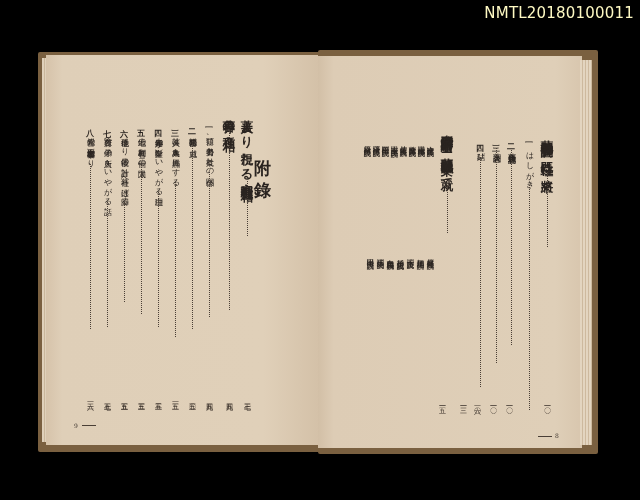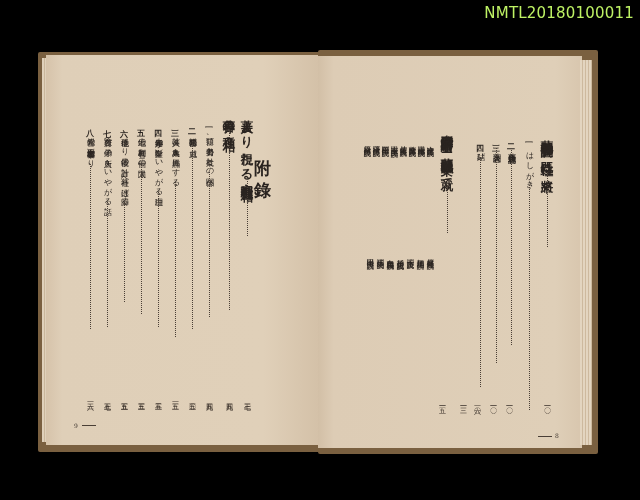"NMTL20180100011" .watermark { color: #bef264 -> #fef9c3 }
